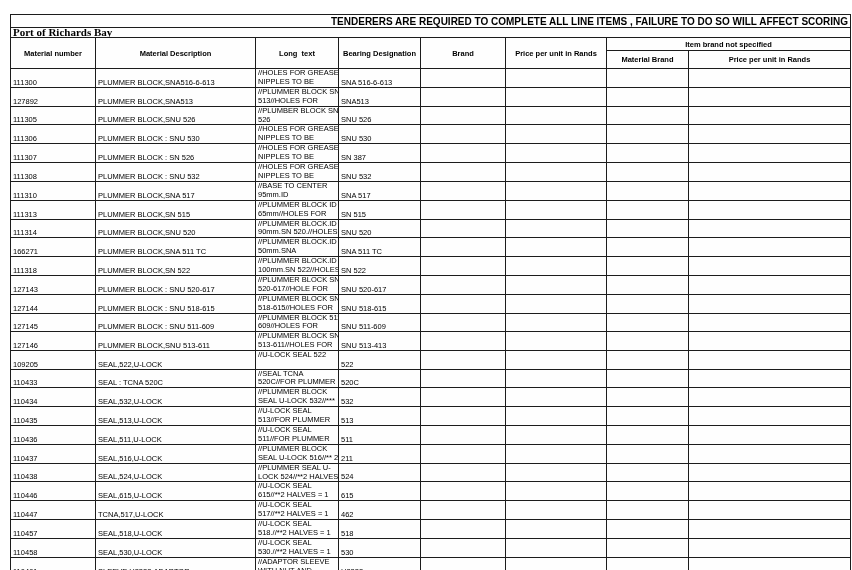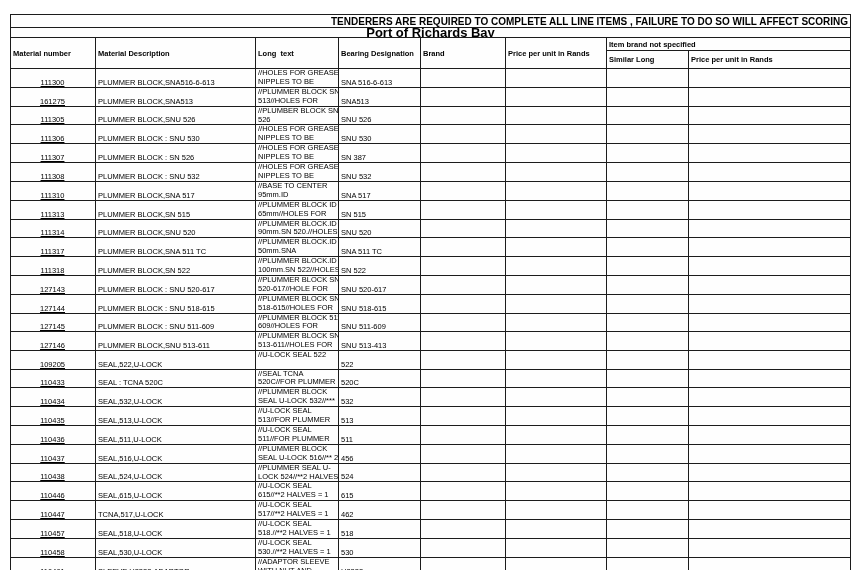"Port of Richards Bay" tr.port-row td { font-family: none -> Liberation Serif, serif; font-size: 13px -> 11px; text-align: center -> left }
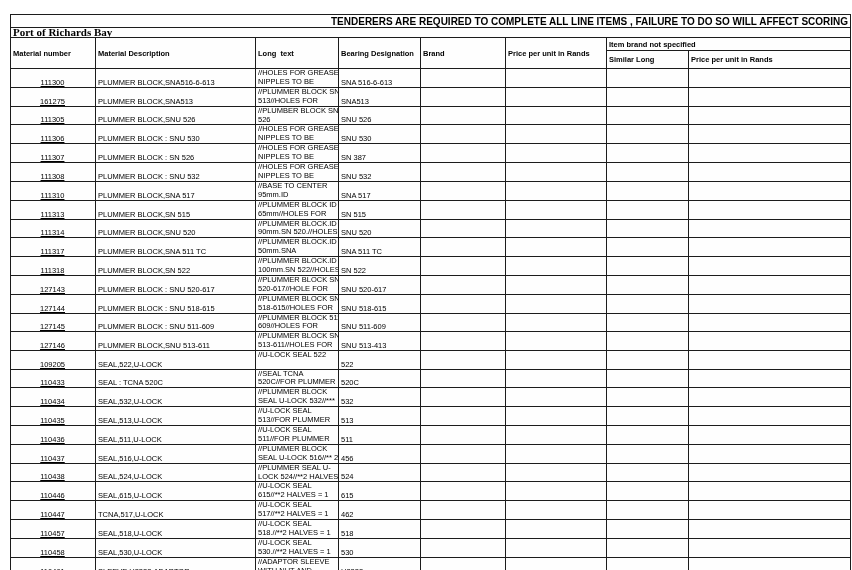"Item brand not specified" tr.head-row td { text-align: left -> center }
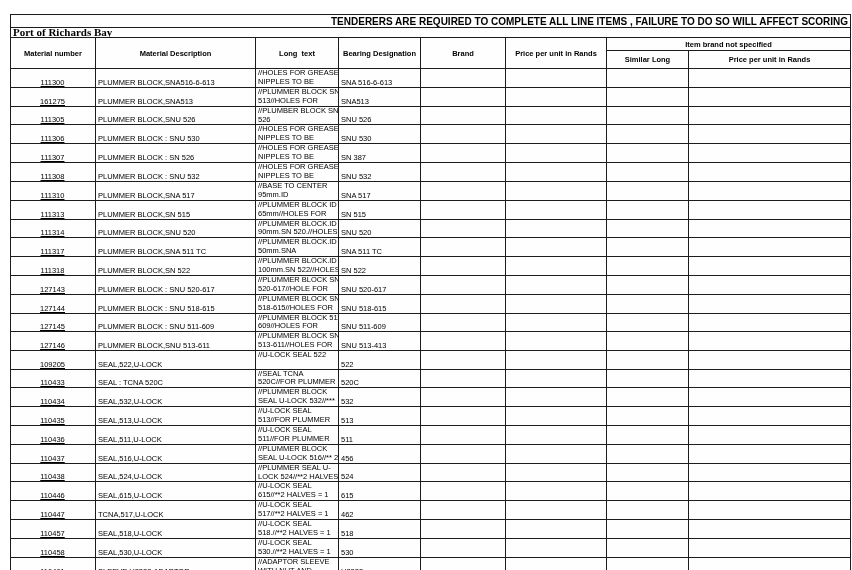"Similar Long" td { text: Similar Long -> Material Brand }
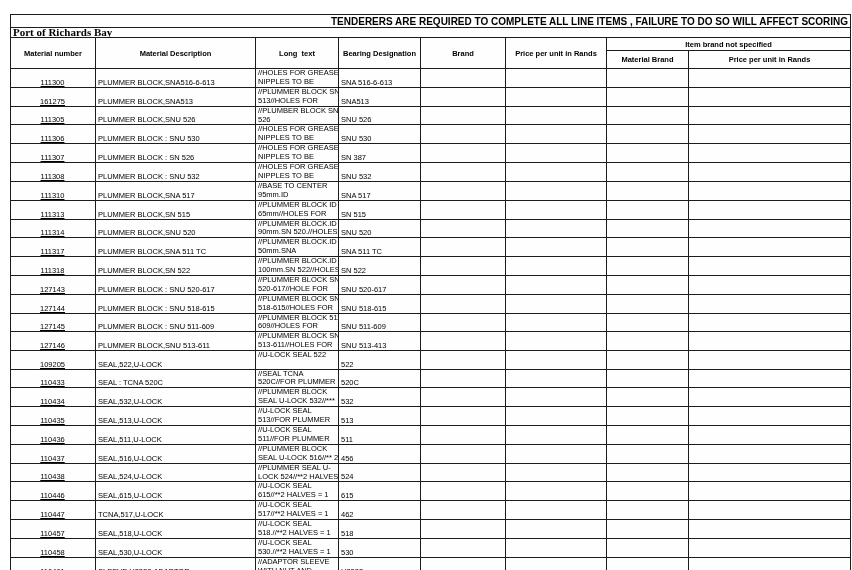"111300" td.c-num { text-align: center -> left; text-decoration: underline -> none }
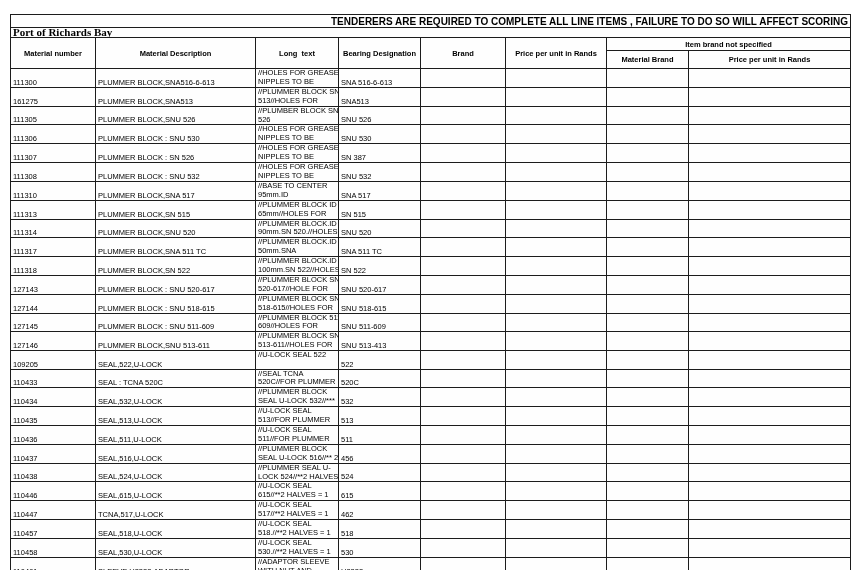"161275" td.c-num { text: 161275 -> 127892 }
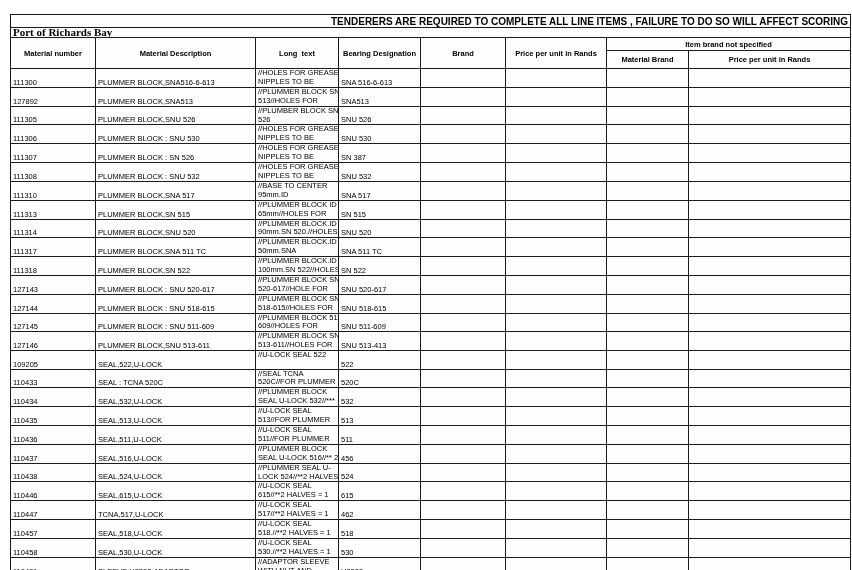"111317" td.c-num { text: 111317 -> 166271 }
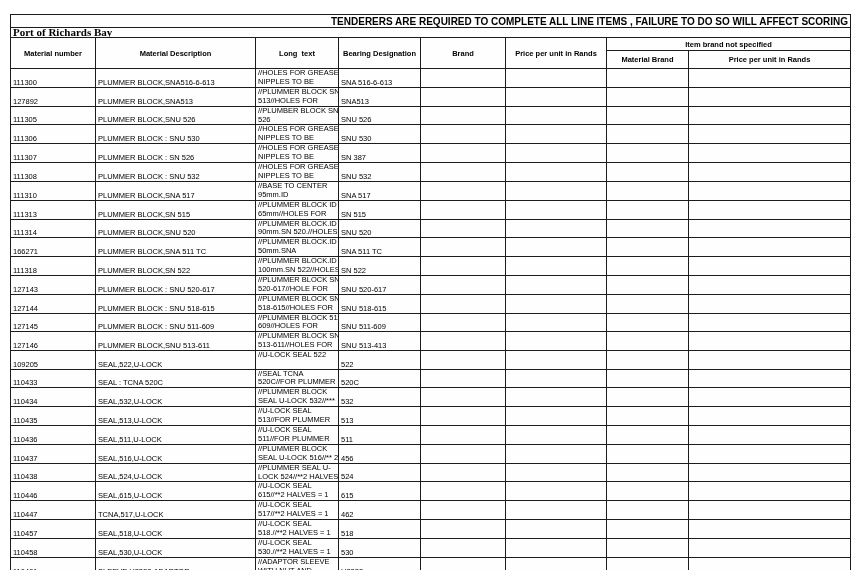"456" td.c-bear { text: 456 -> 211 }
